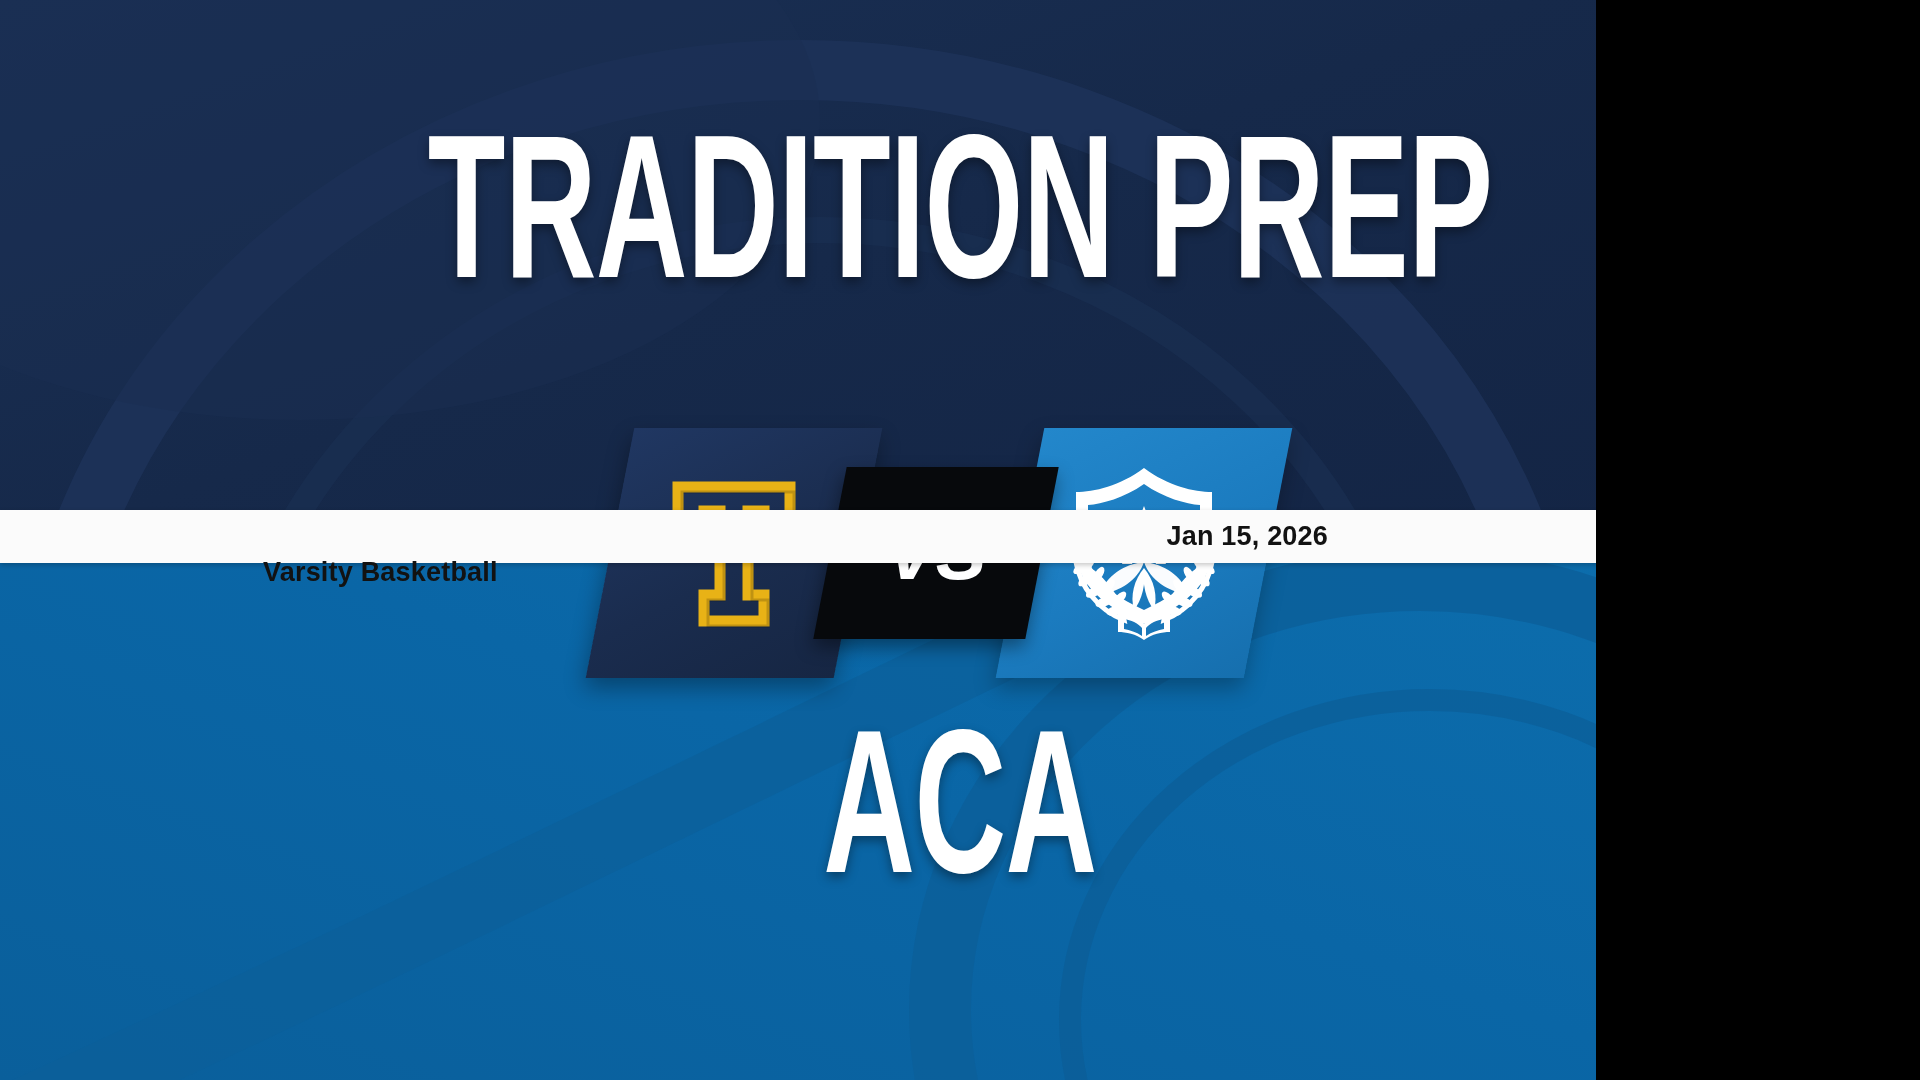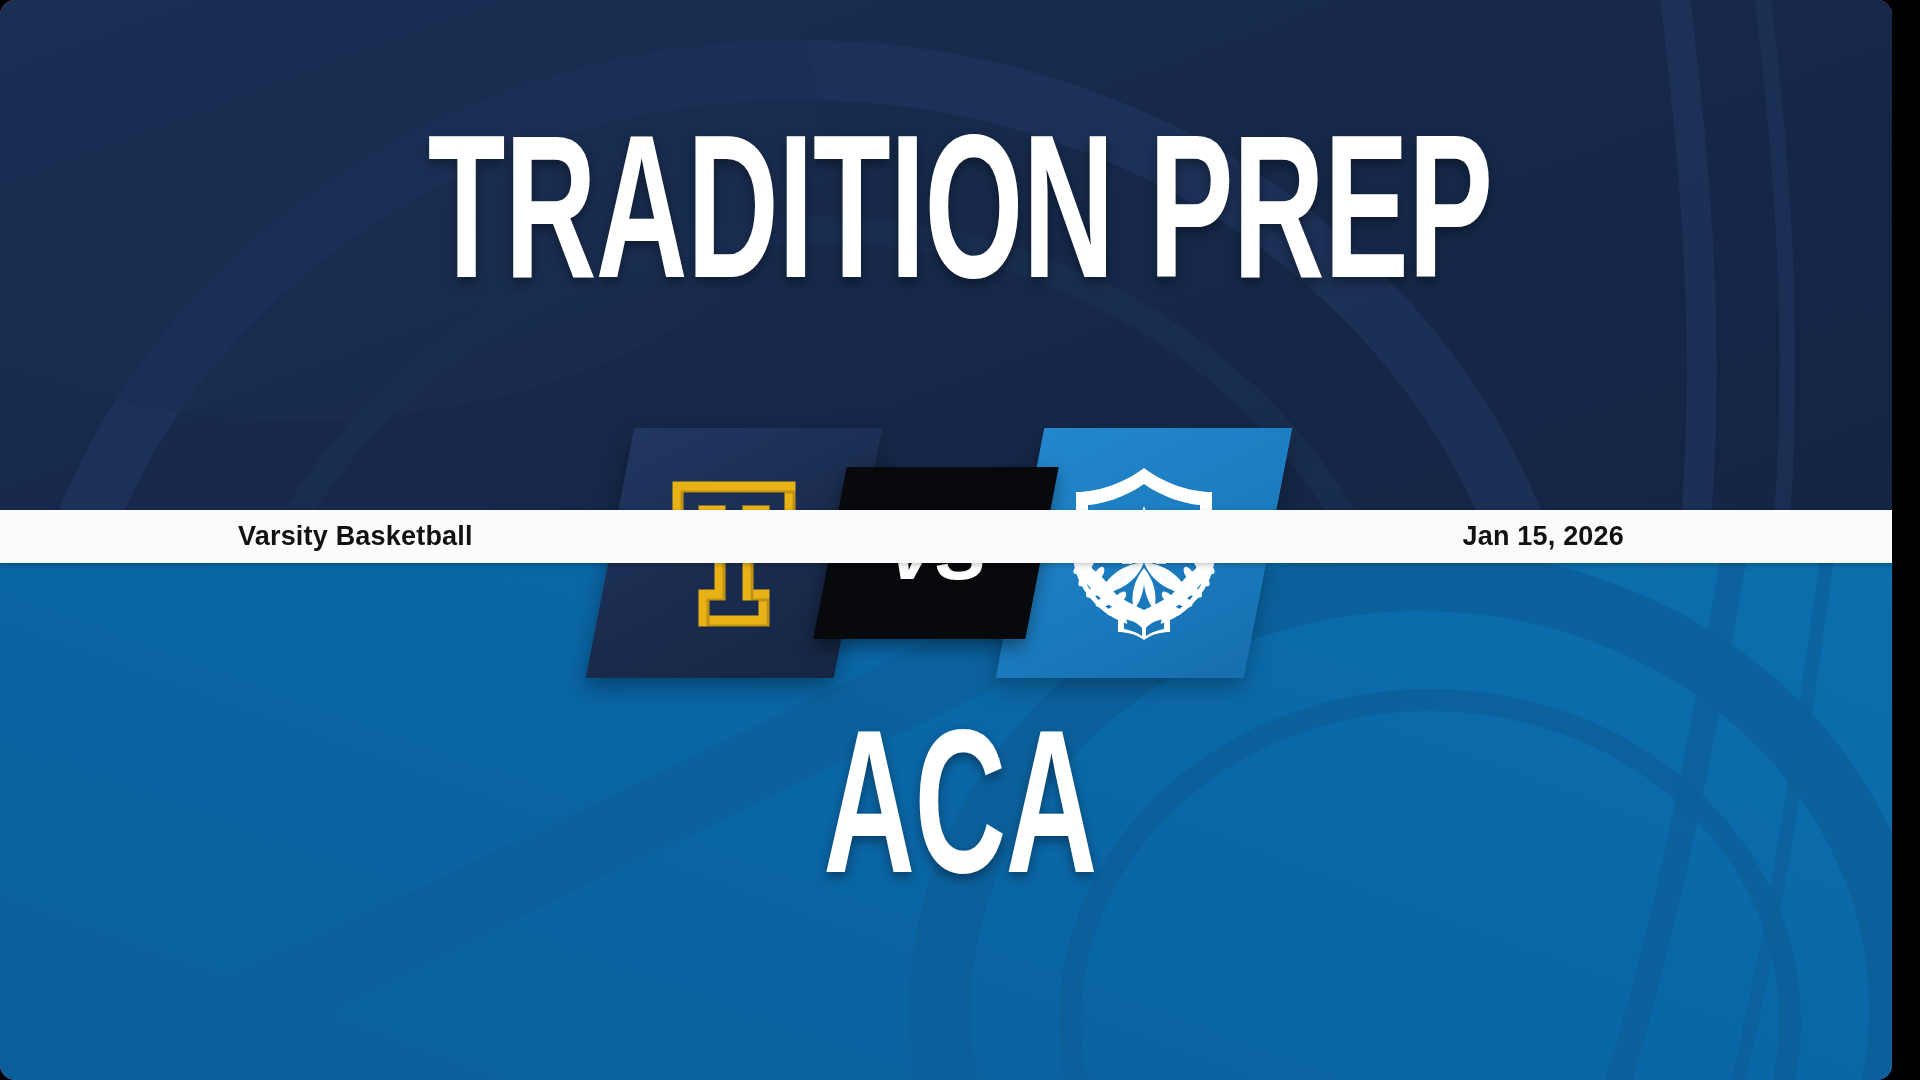"TRADITION PREP" #stage { border-radius: 15px -> none; width: 1892px -> 1596px }
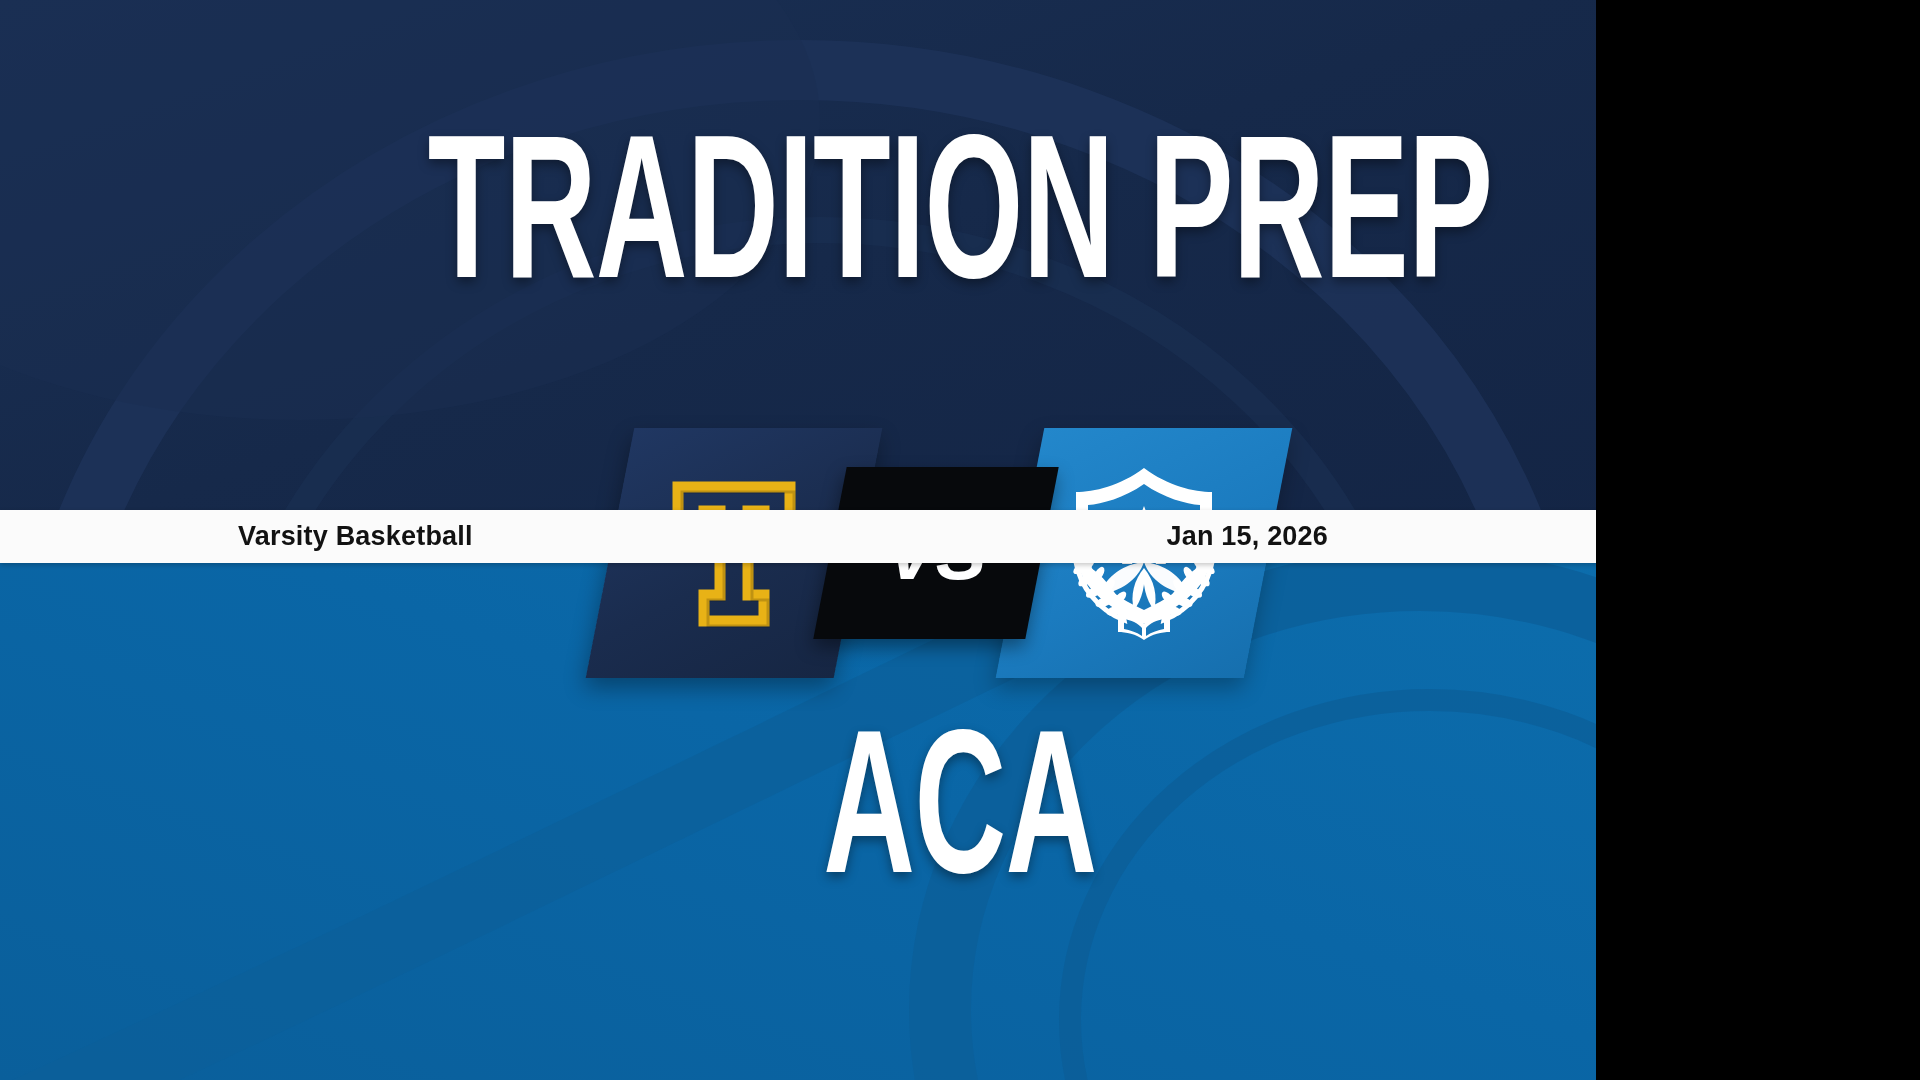"Varsity Basketball" .info-sport { left: 238px -> 263px; margin-top: none -> 36px }
